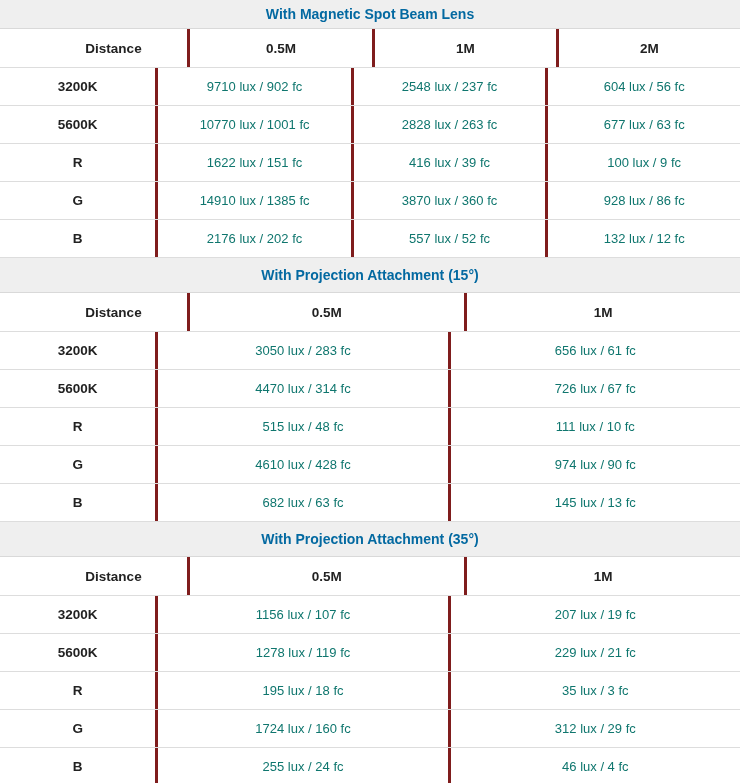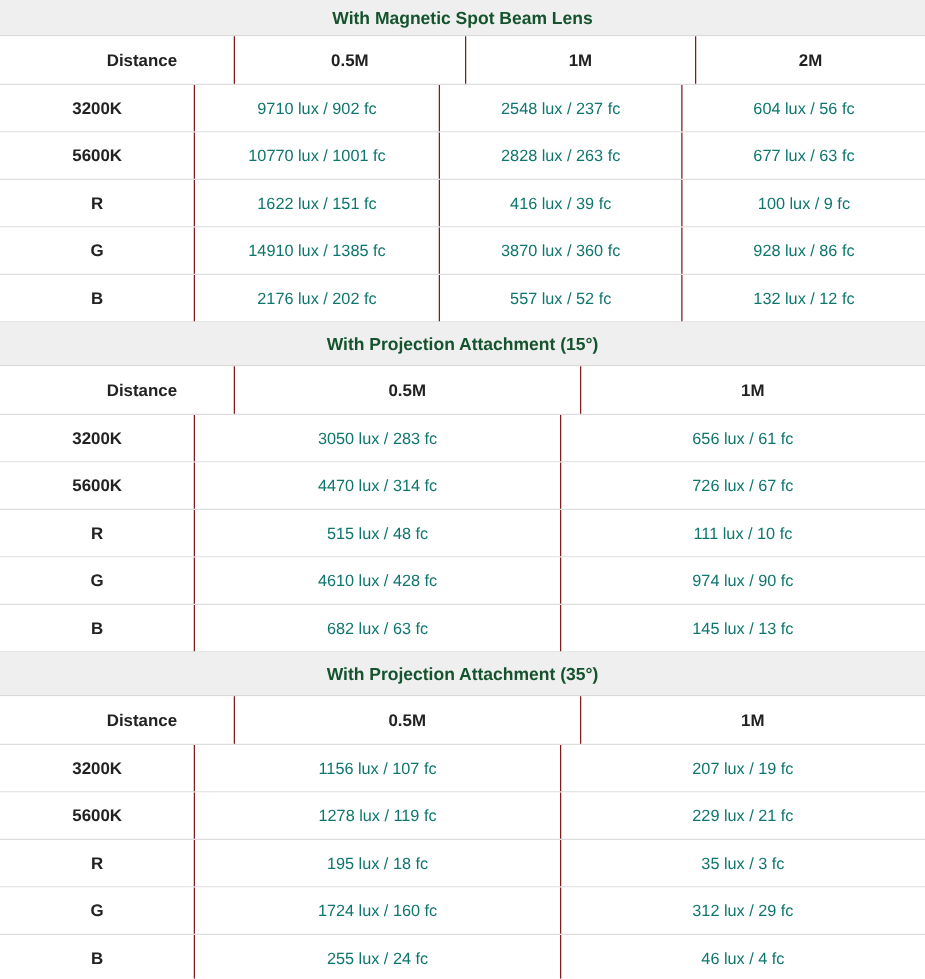"With Magnetic Spot Beam Lens" .band { color: #14532d -> #0369a1 }
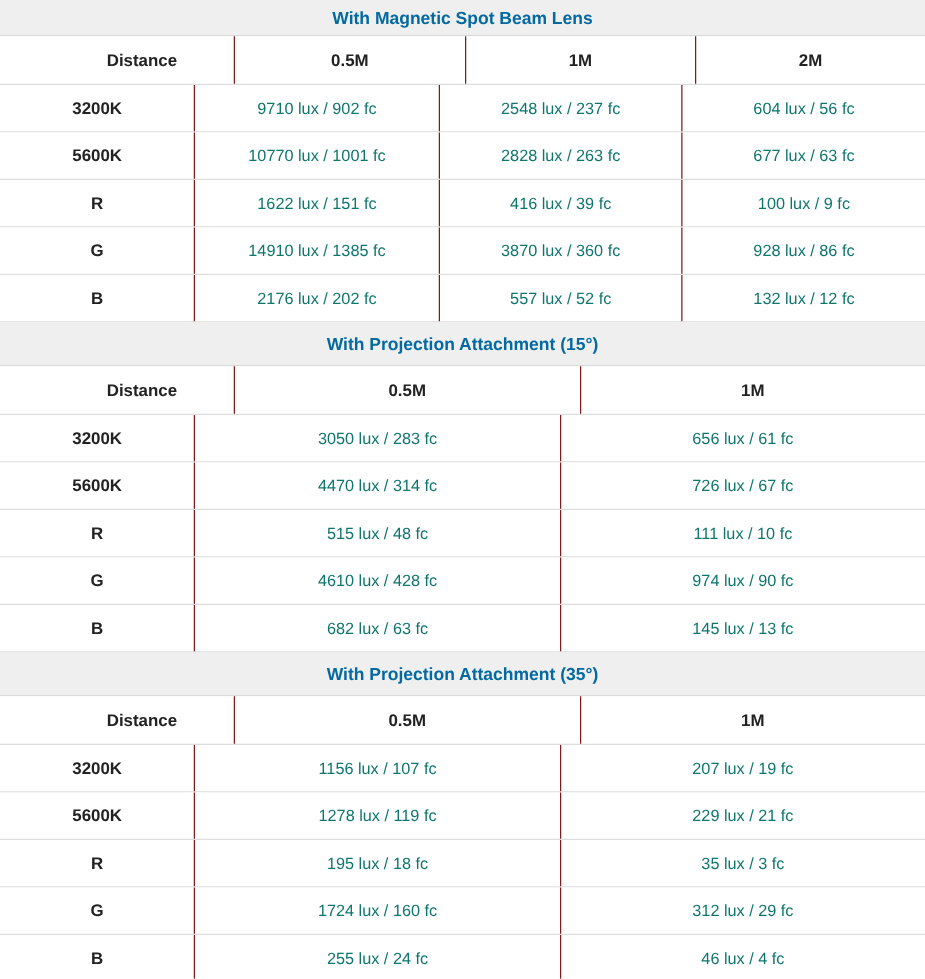"0.5M" .cell { border-left: 1px solid #7f1d1d -> 3px solid #7f1d1d }
